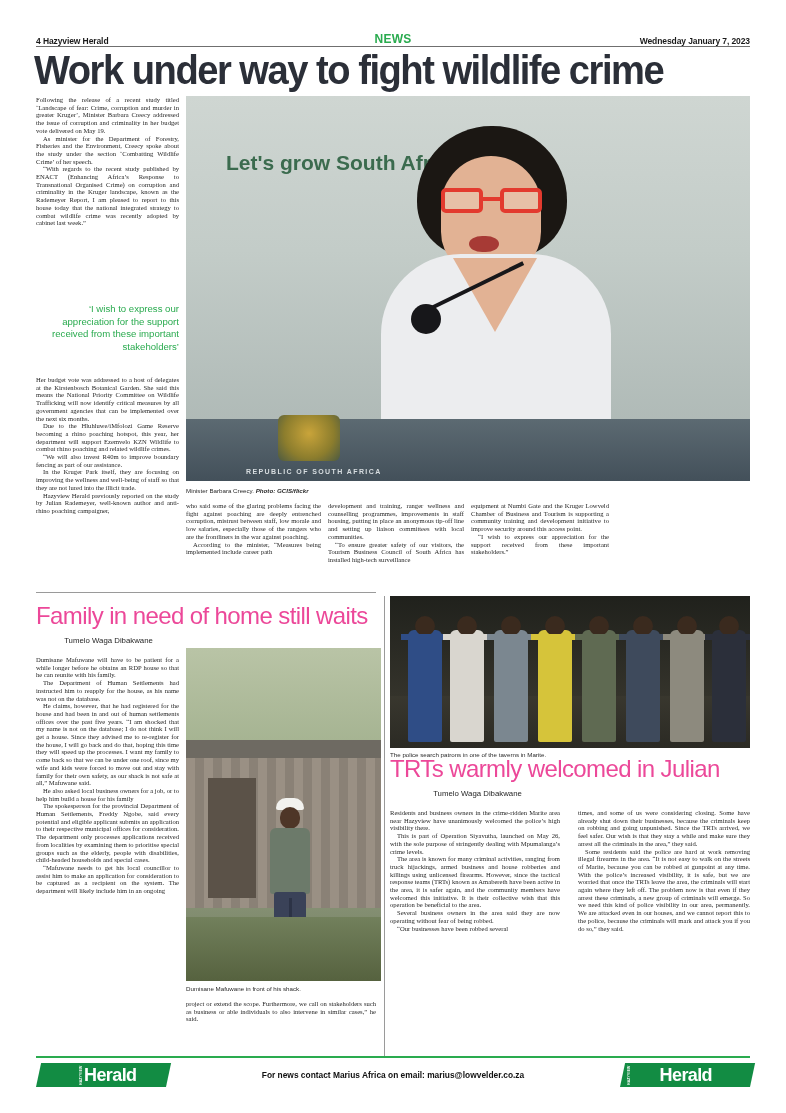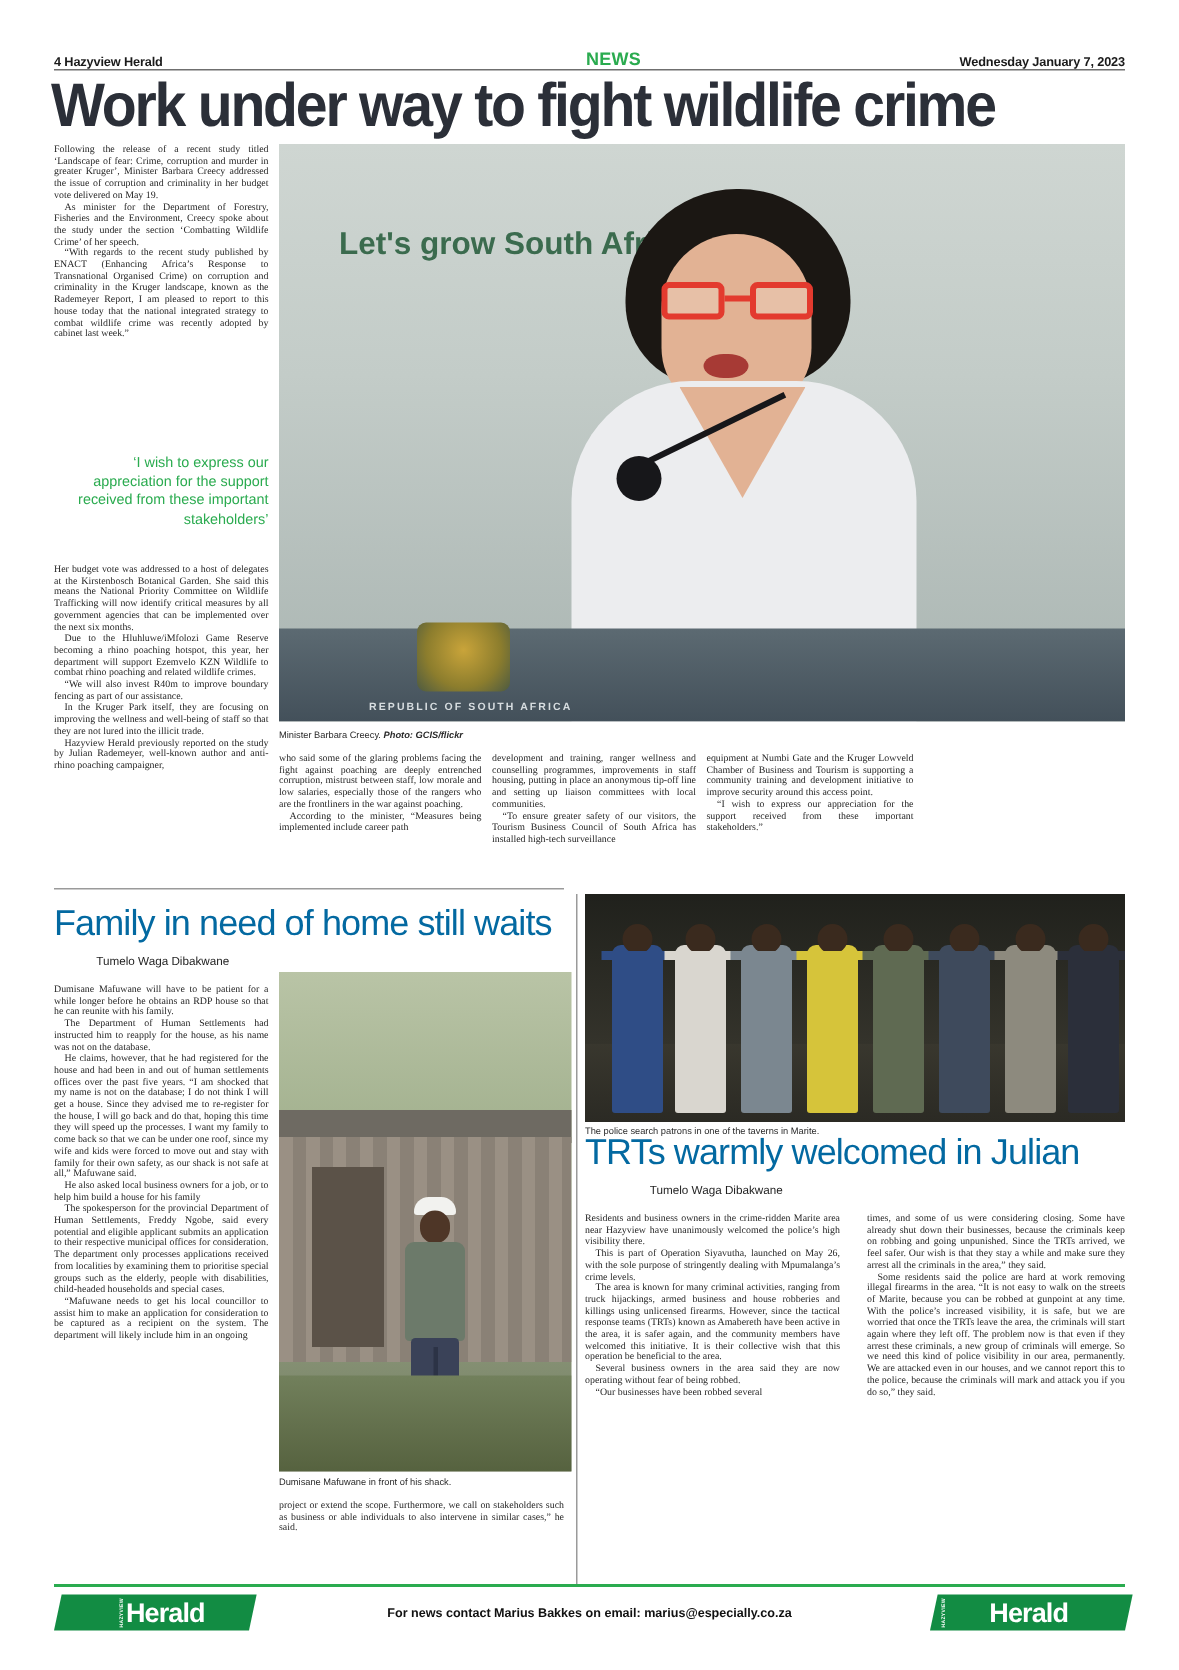"NEWS" .masthead-center { margin-left: 16px -> none }
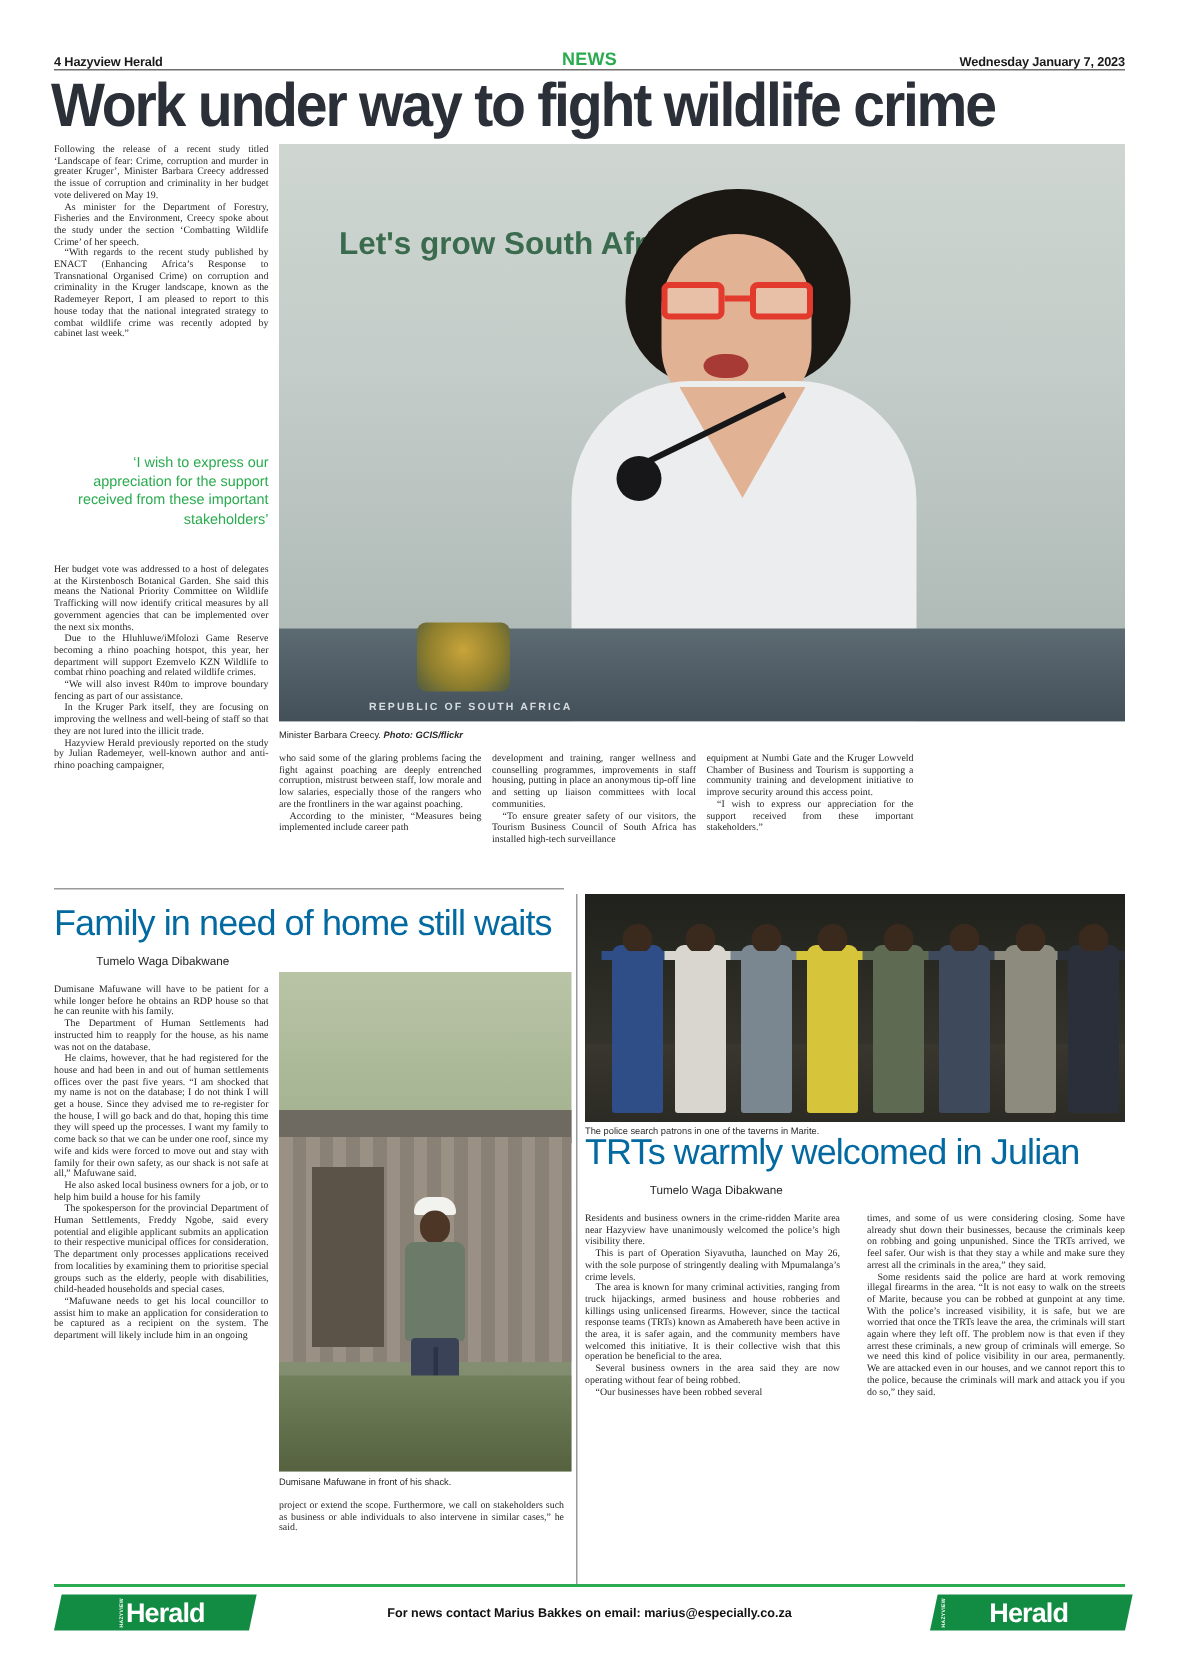"Family in need of home" .headline-sec { color: #0369a1 -> #ec4899 }
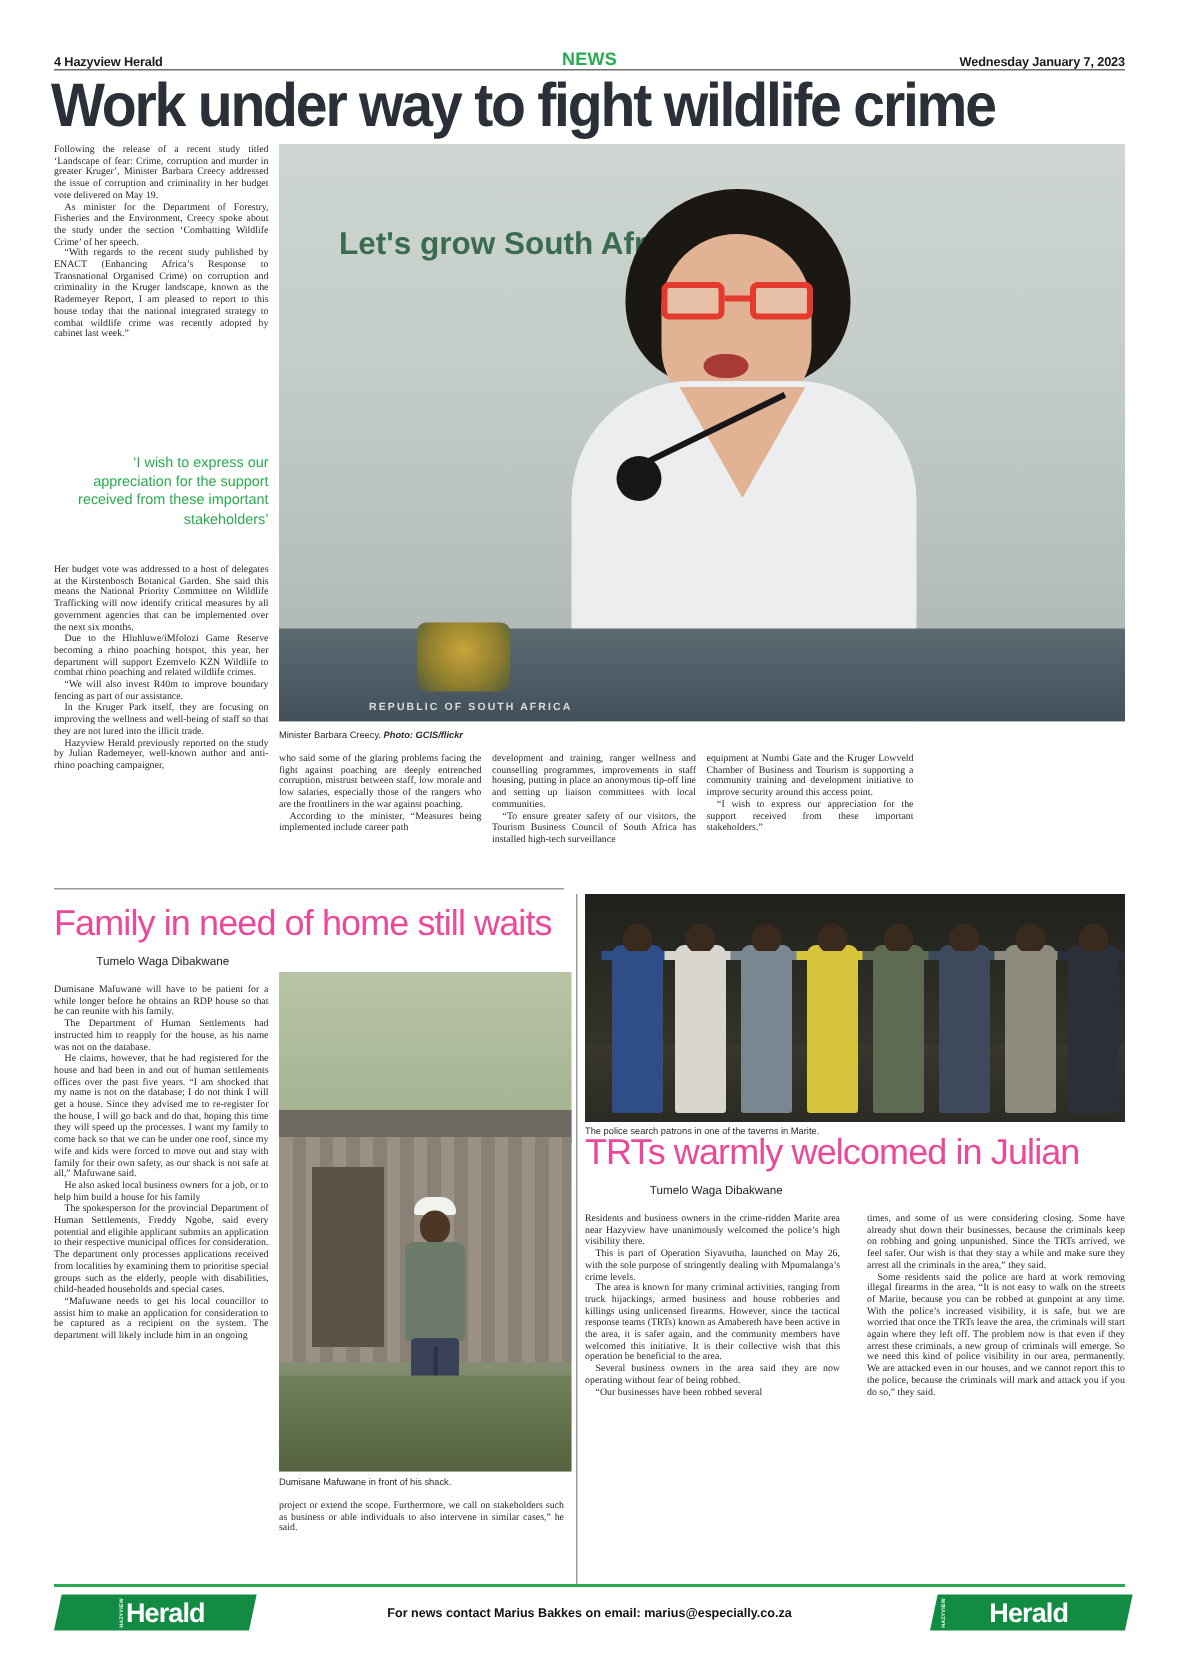"For news contact Marius Bakkes" div.footer-text { text: Bakkes on email: marius@especially.co.za -> Africa on email: marius@lowvelder.co.za }
